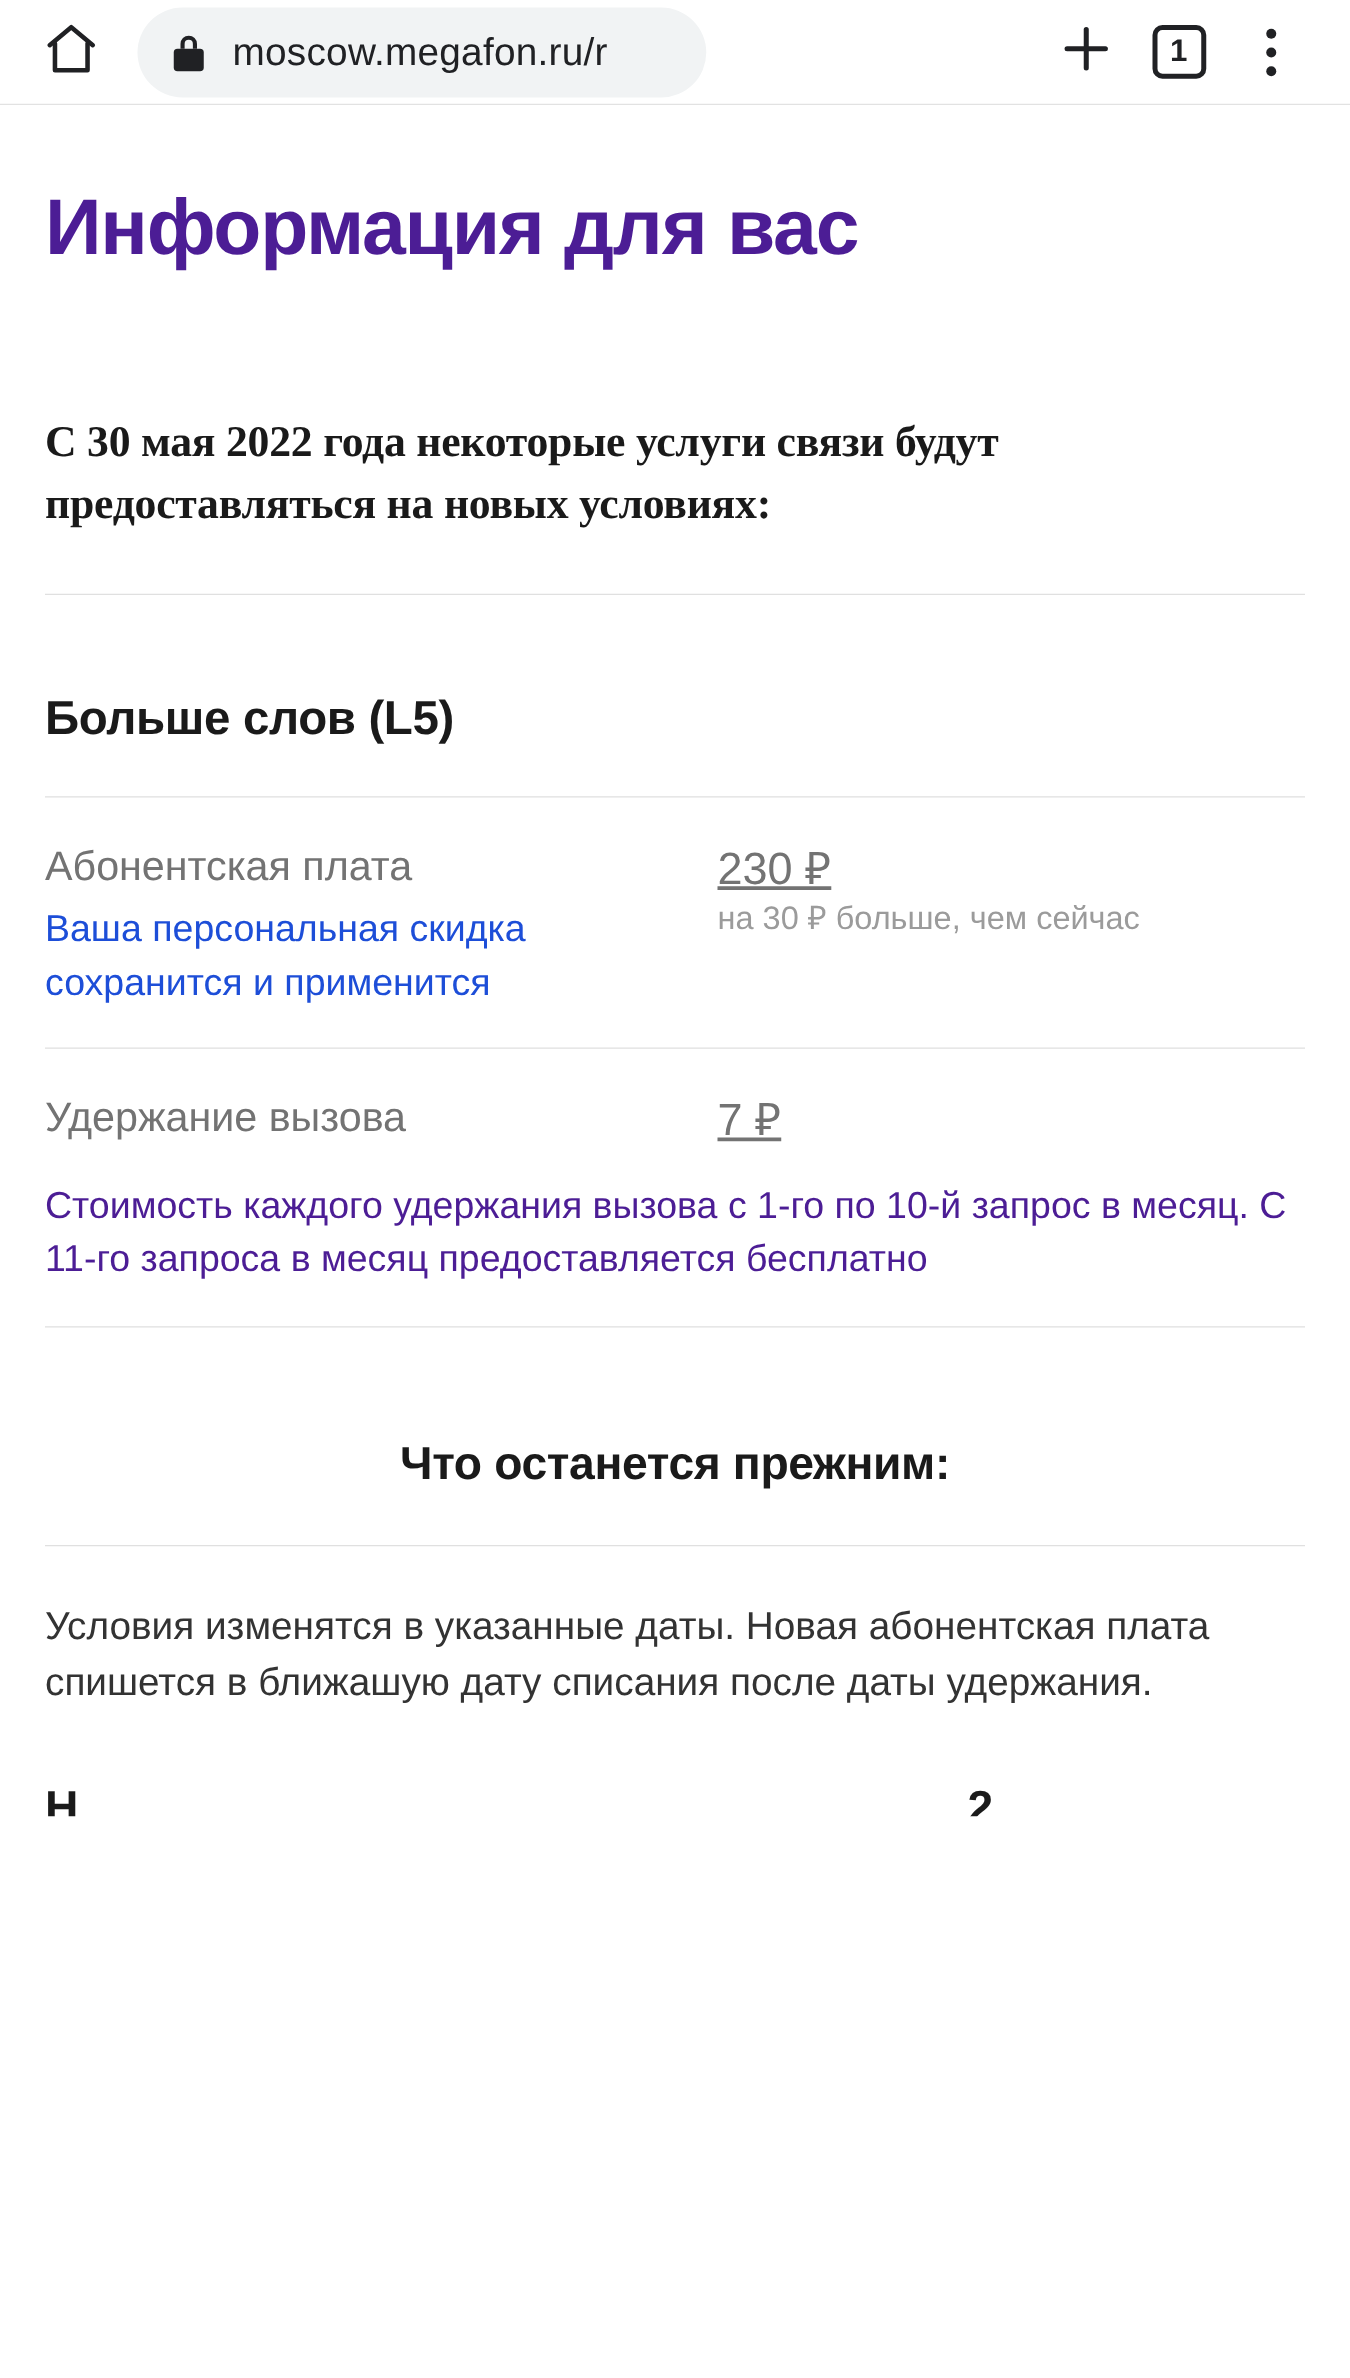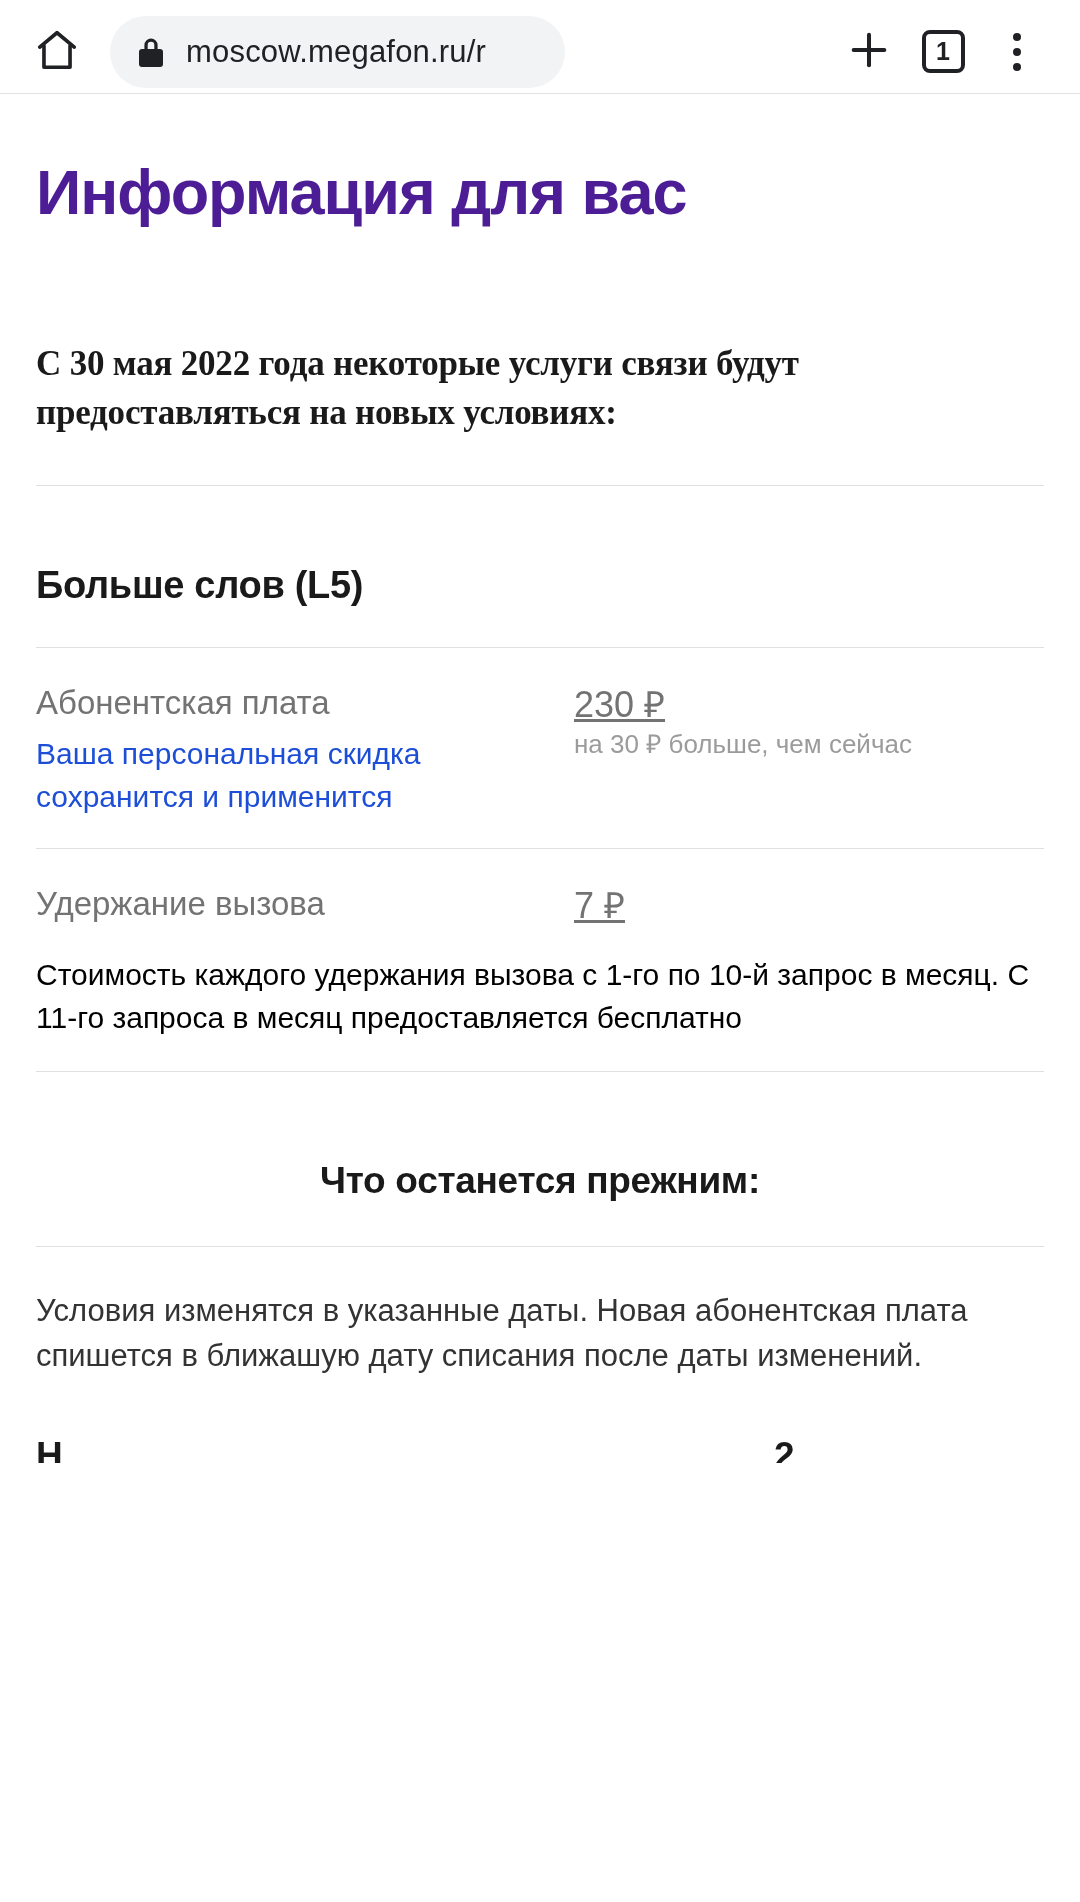"moscow.megafon.ru/r" .browser-bar { margin-top: 10px -> none }
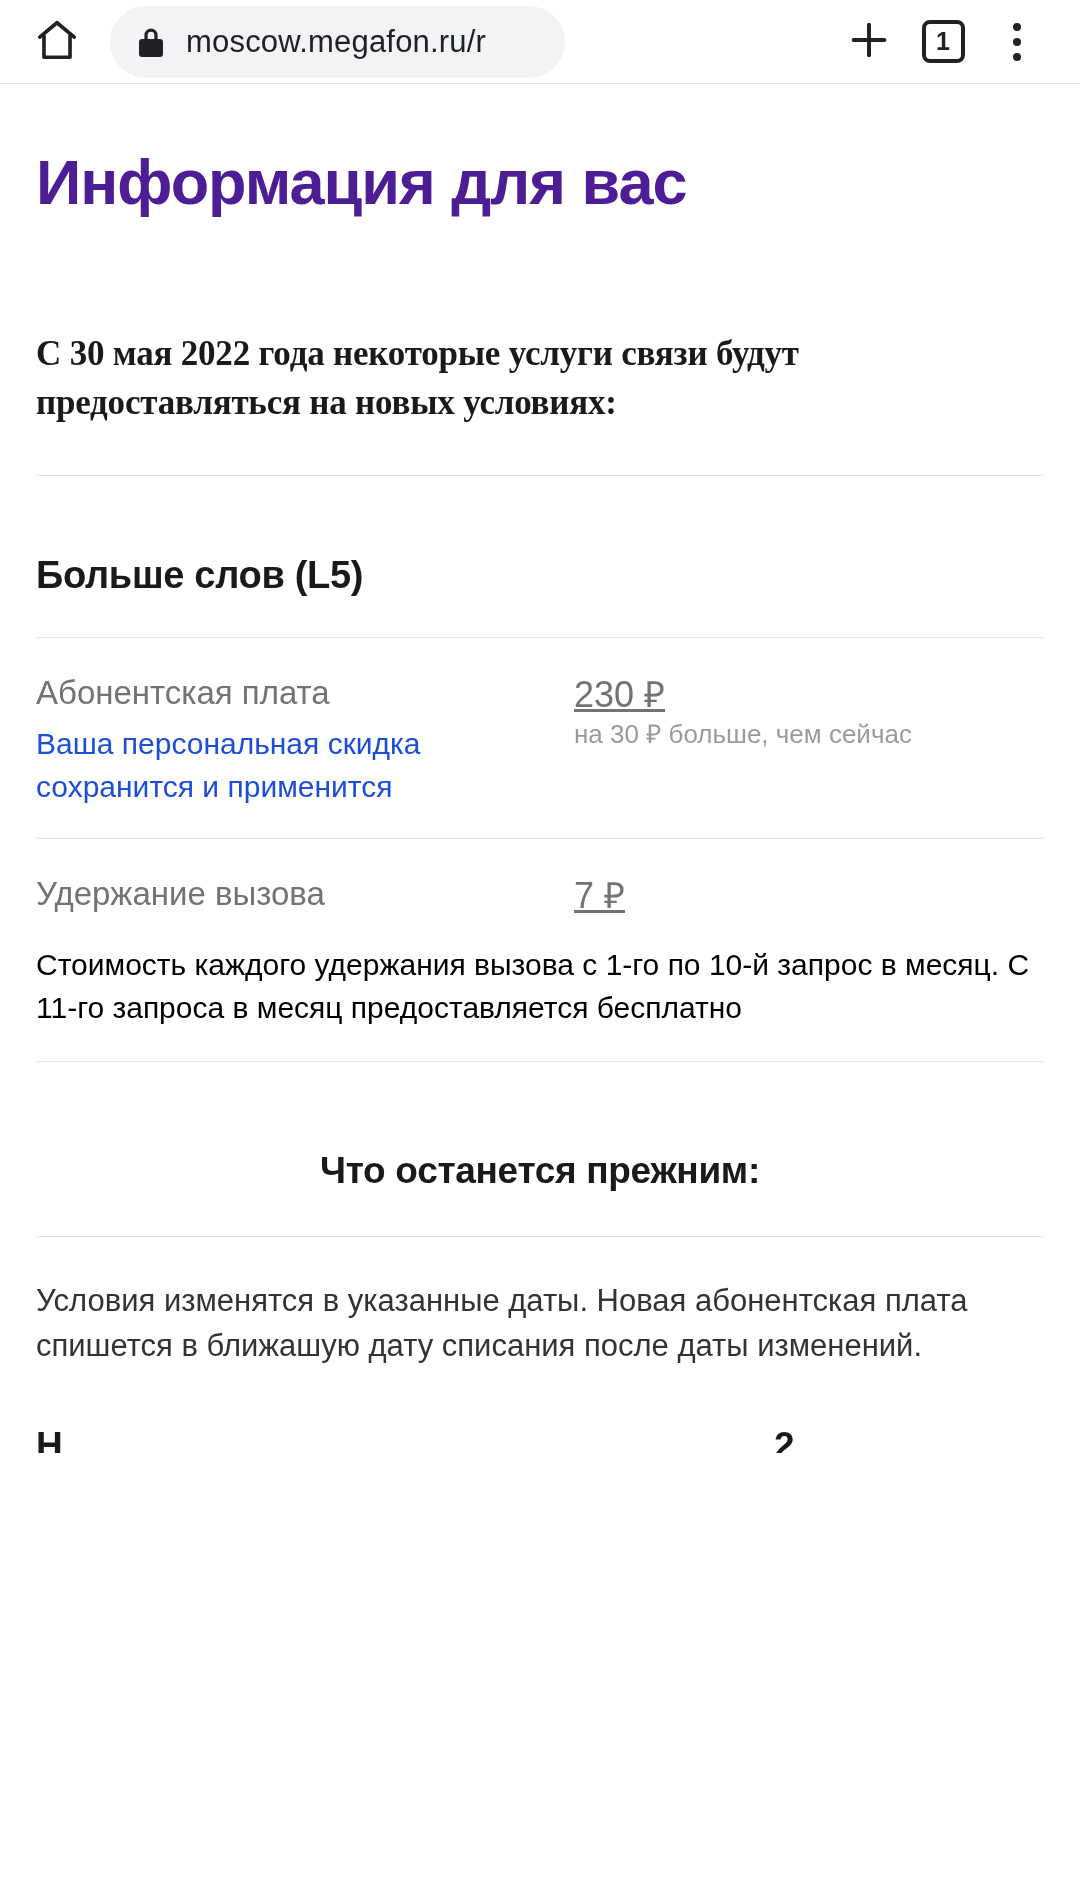"Стоимость каждого удержания вызова с" .full-note { color: #000000 -> #4c1d95 }
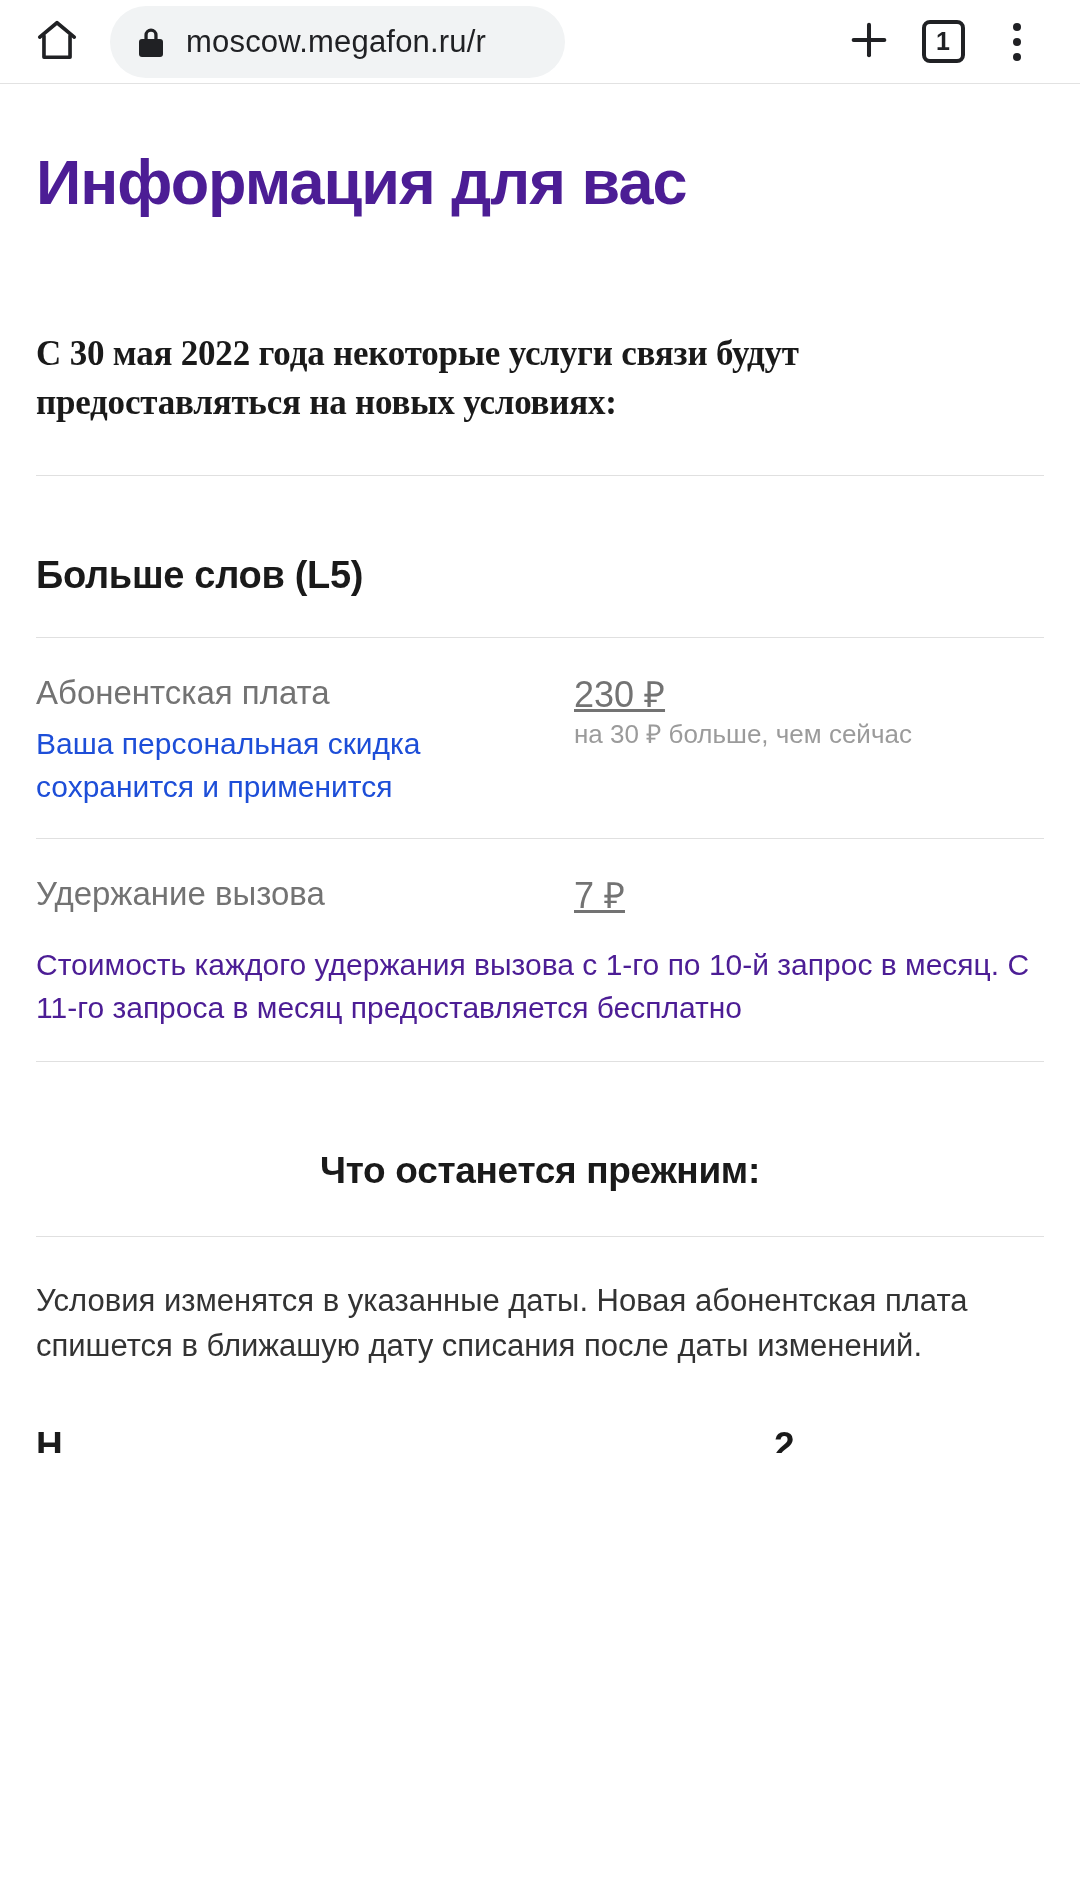"Условия изменятся в указанные даты." div.body-para { text: изменений -> удержания }
